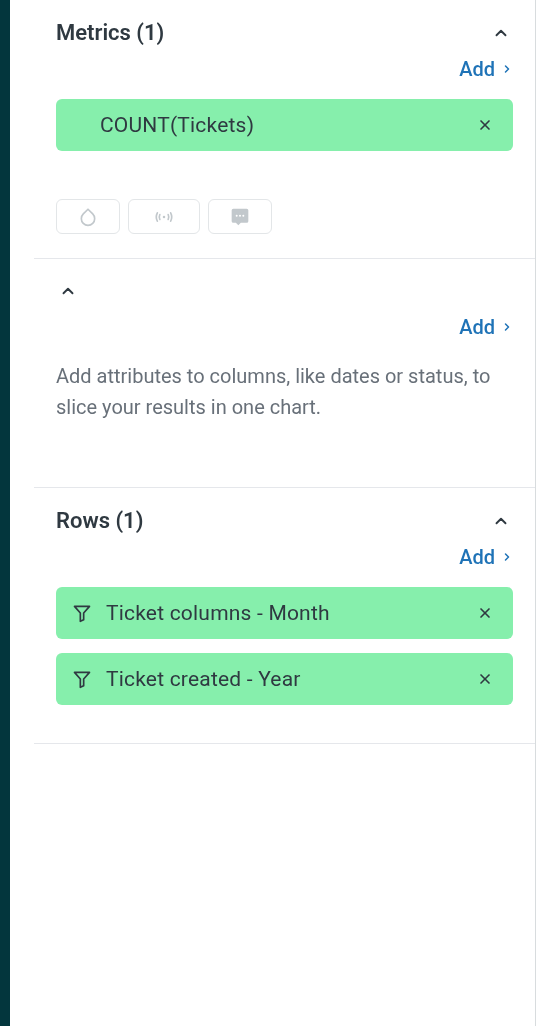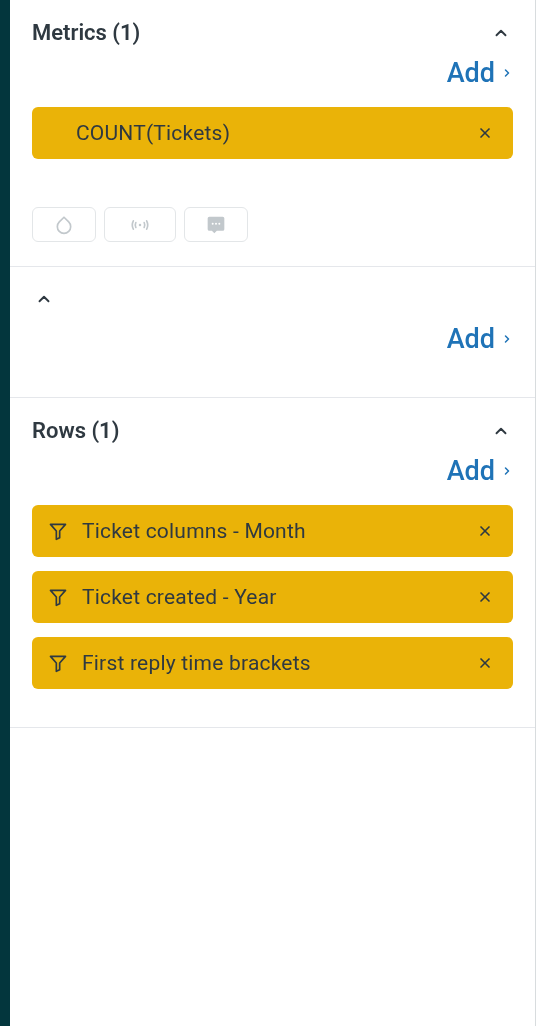"Metrics (1)" .panel { margin-left: none -> 24px }
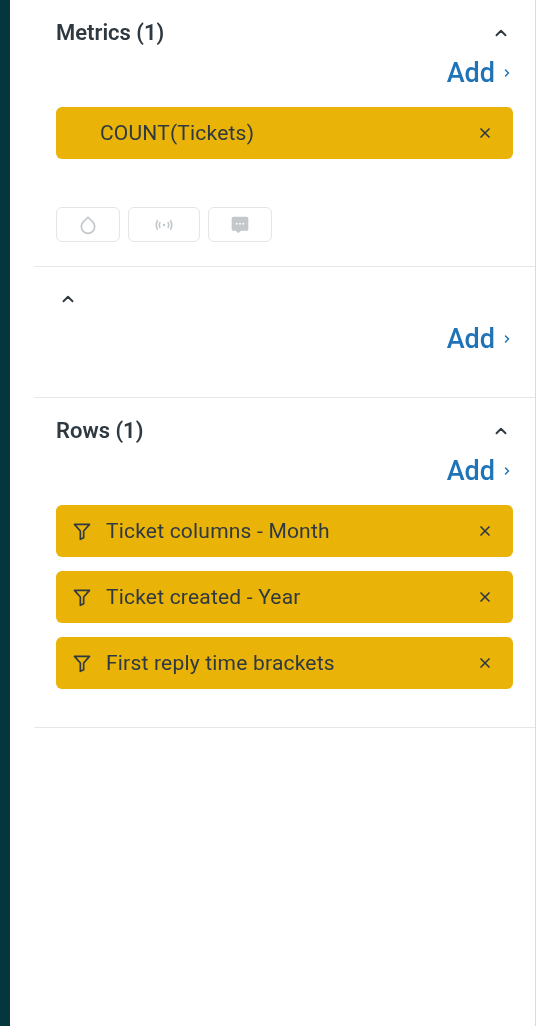"Add" .add-link { font-size: 27px -> 20px }
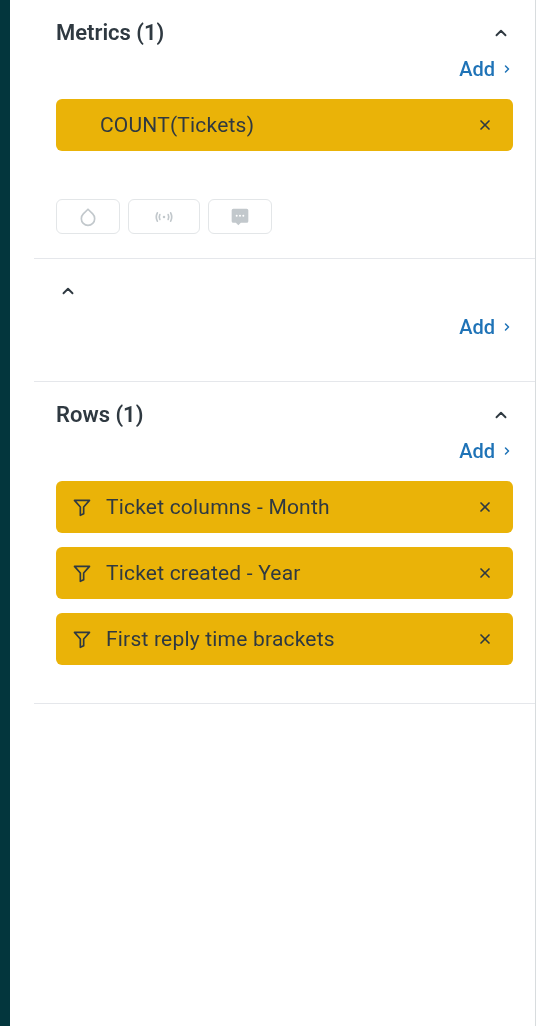"COUNT(Tickets)" .chip { background: #eab308 -> #86efac }
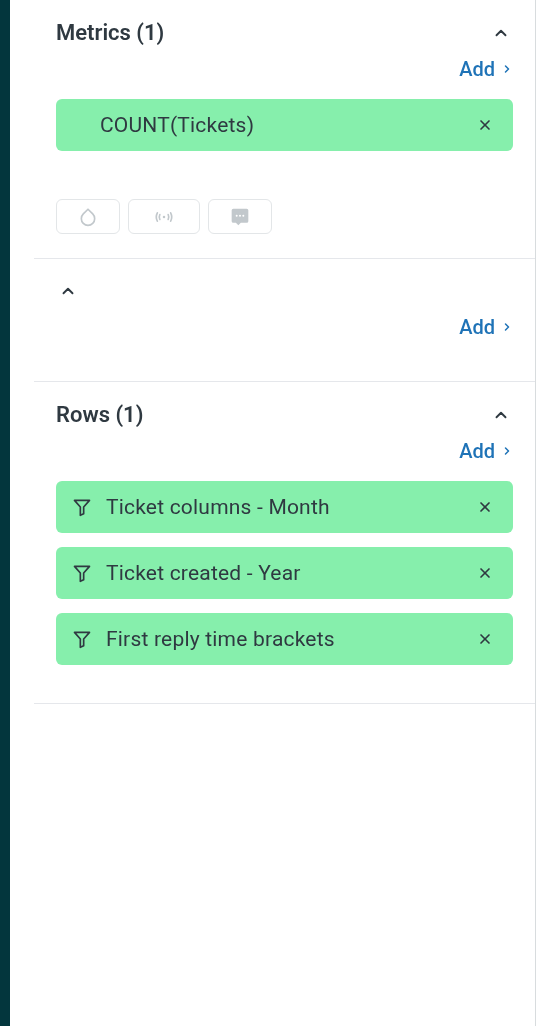"Add attributes to columns, like" p.helper-text { html: none -> <p>Add attributes to columns, like dates or status, to slice your results in one chart.</p> }
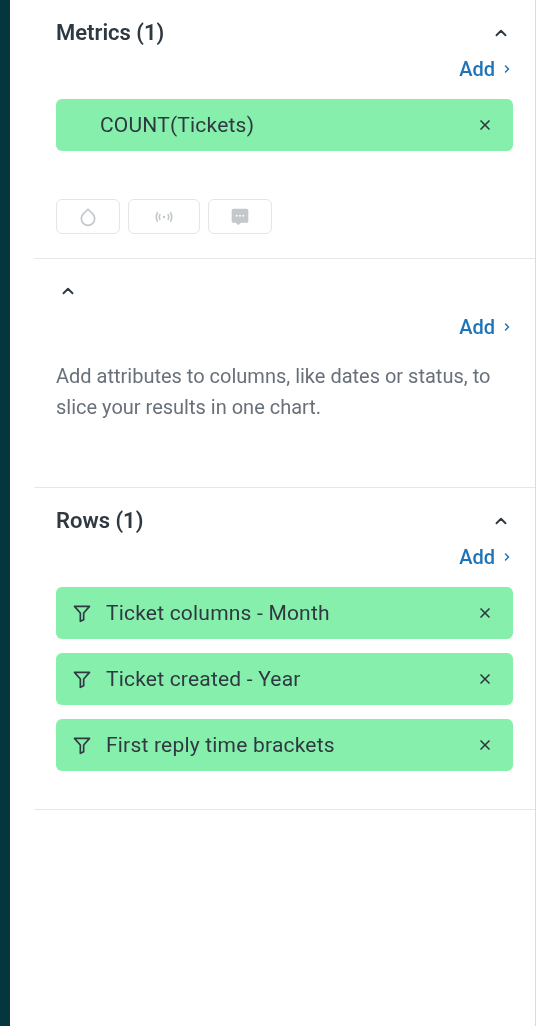"First reply time brackets" div.chip { html: <div> <div> <span> <svg> <polygon></polygon> </svg> </span> <span>First reply time brackets</span> </div> <button> <span> <svg> <line></line> <line></line> </svg> </span> </button> </div> -> none }
